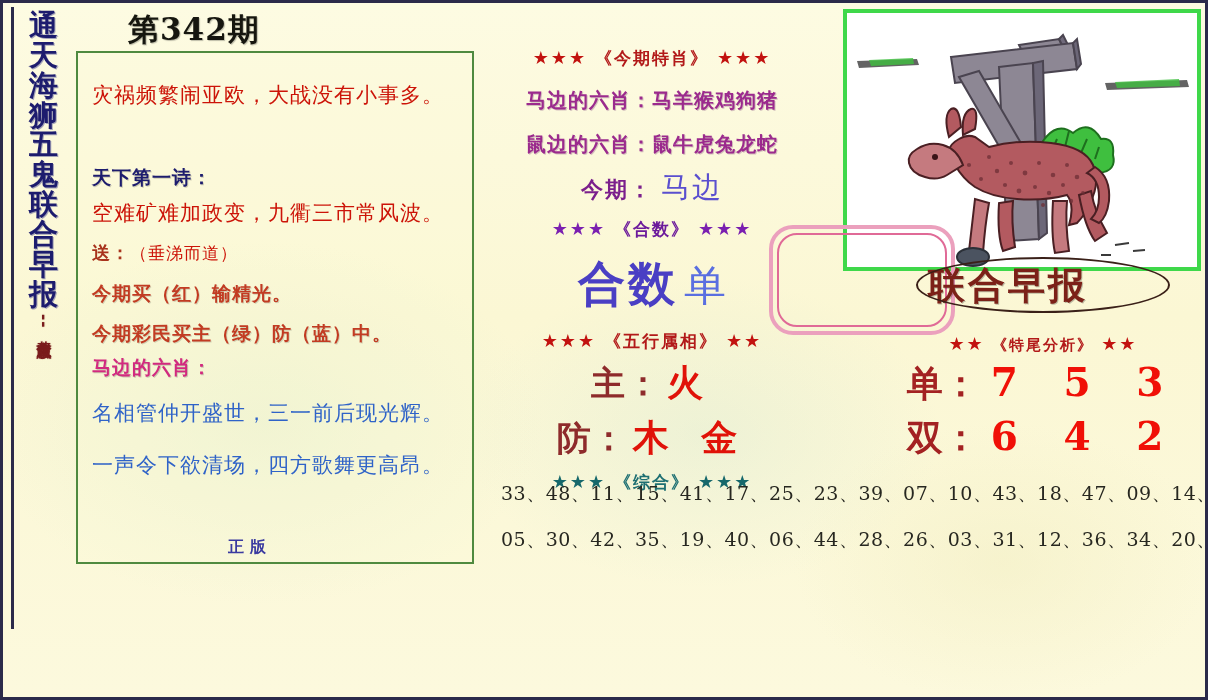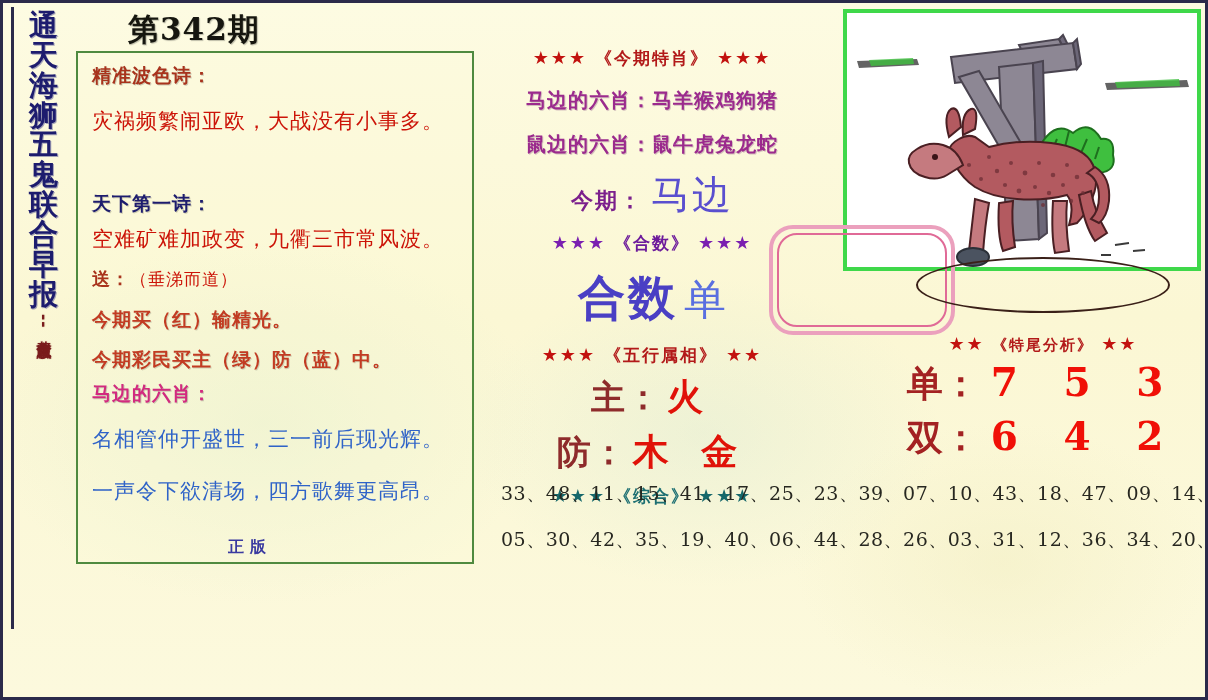"精准波色诗：" div.lbl { html: <div>精准波色诗：</div> -> none }
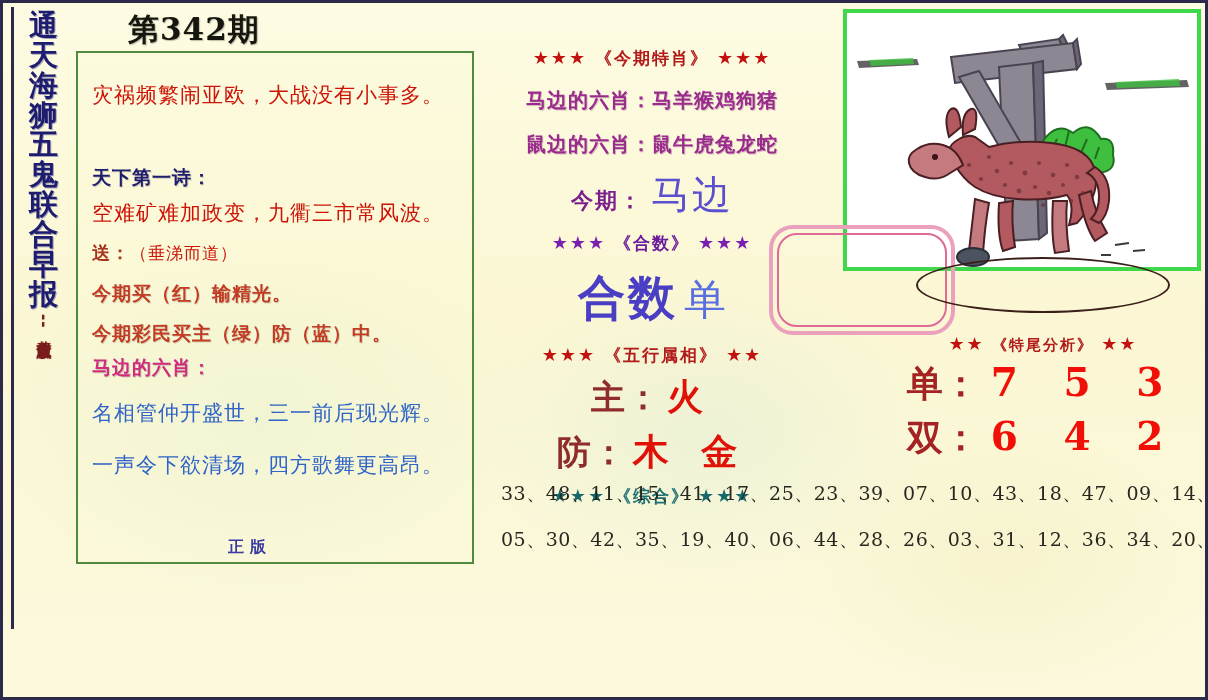"马边" .current .v { font-size: 39px -> 29px }
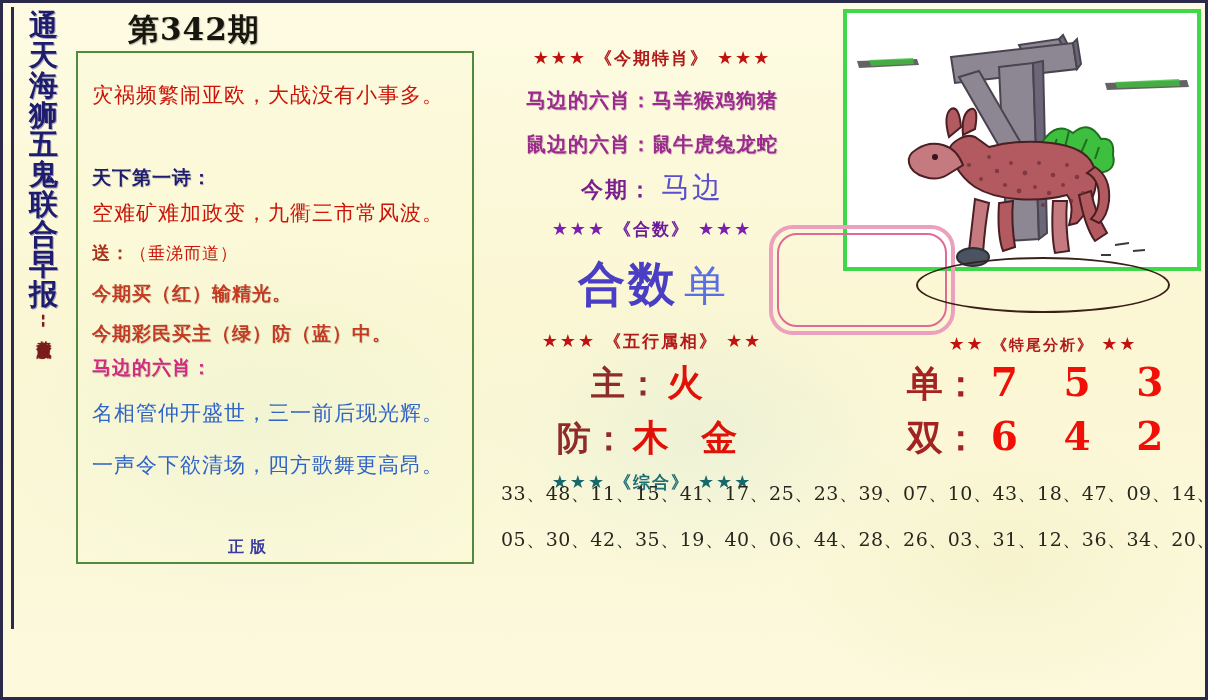"联合早报" span { html: none -> <span>联合早报</span> }
